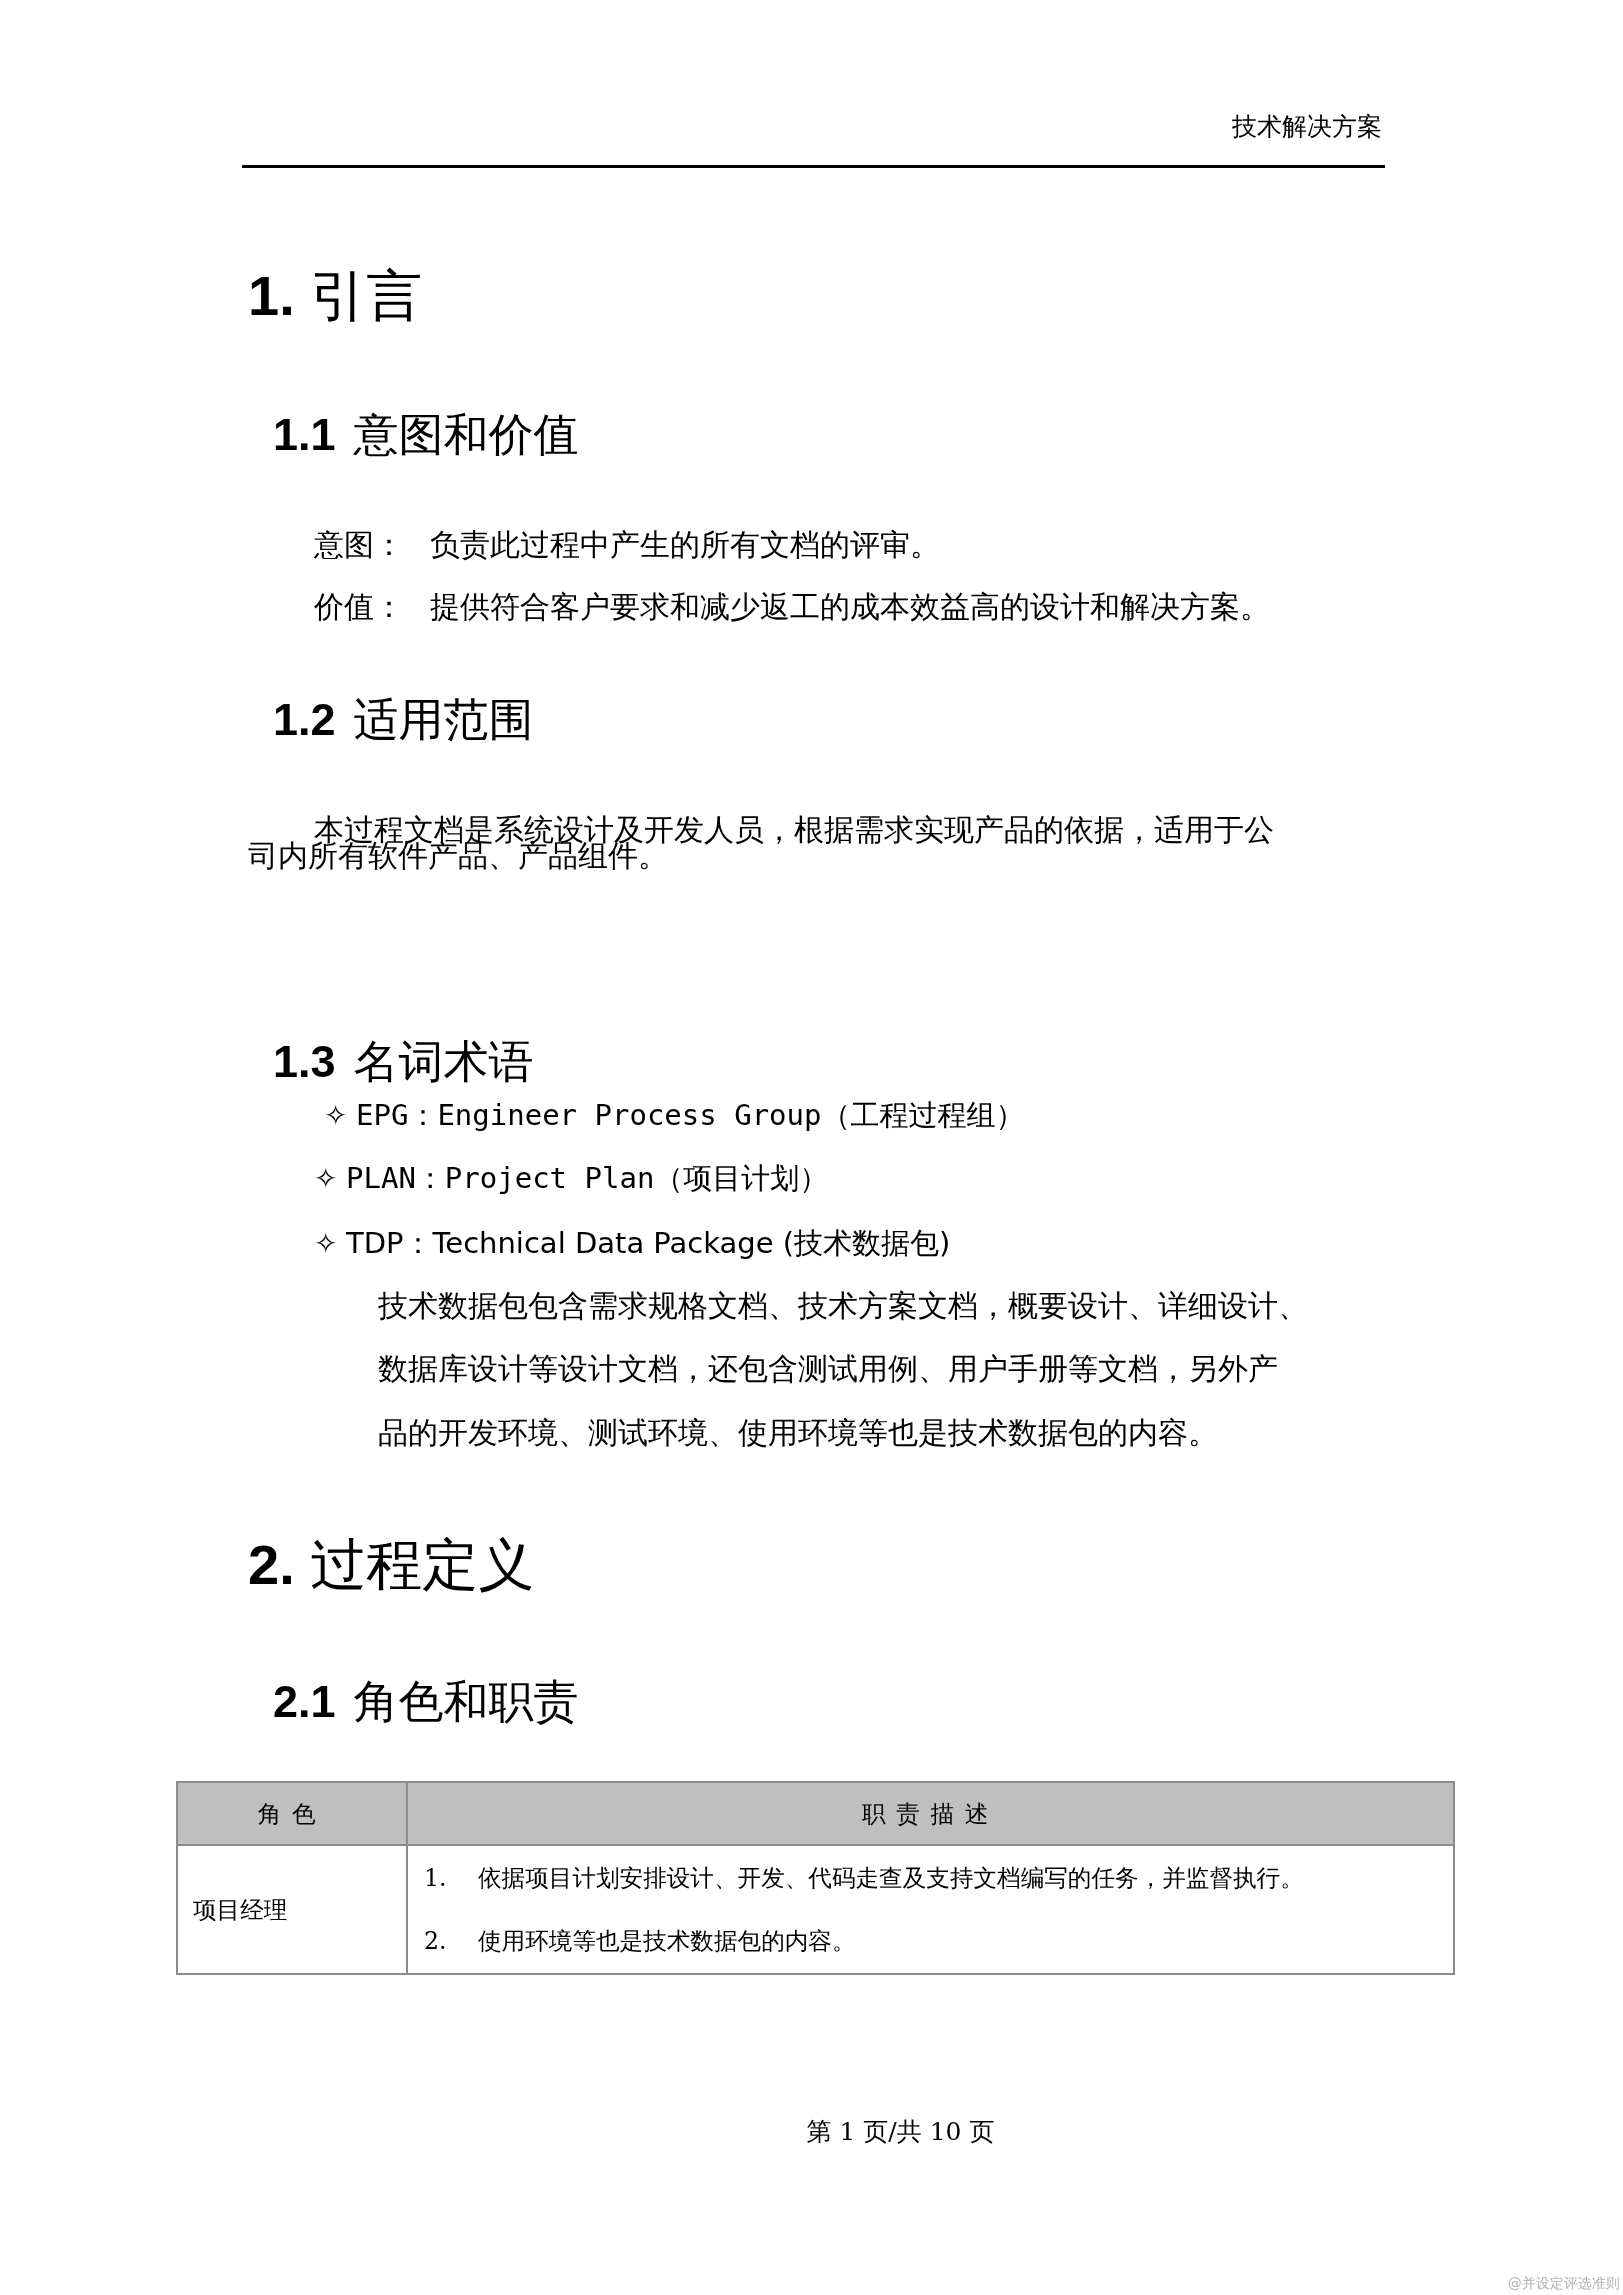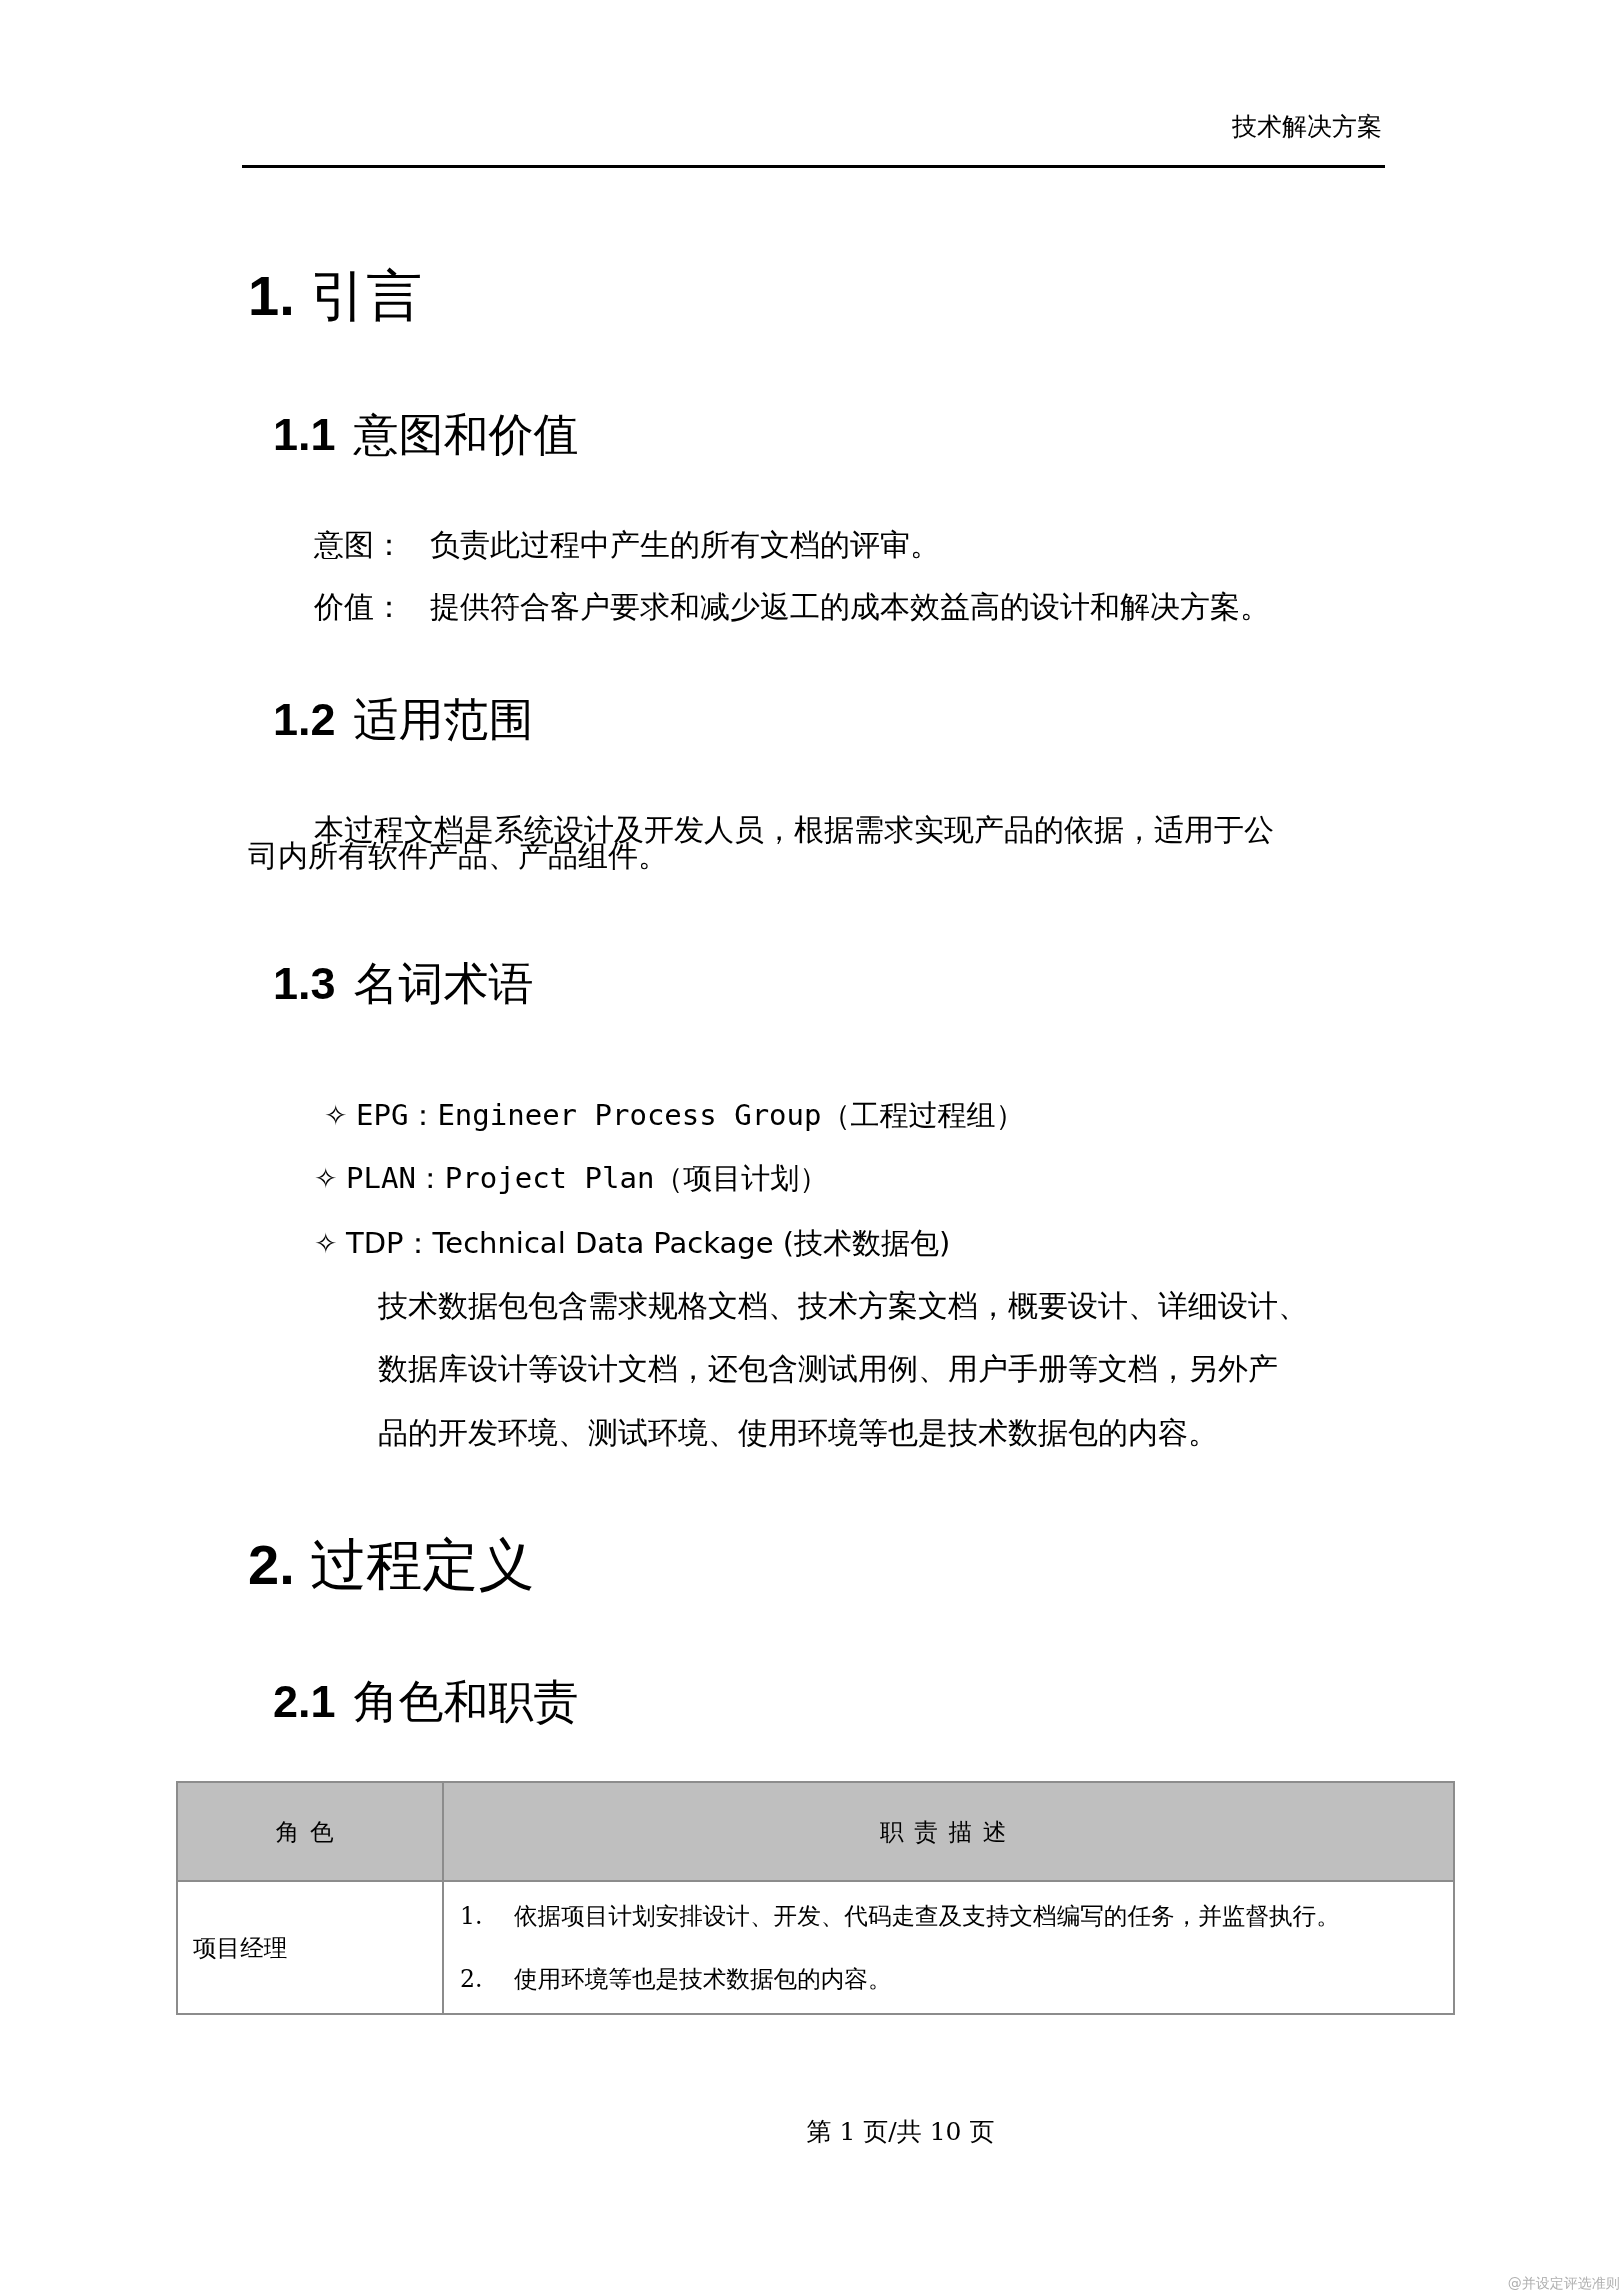"1.3 名词术语" div.abs { top: 954px -> 1032px }
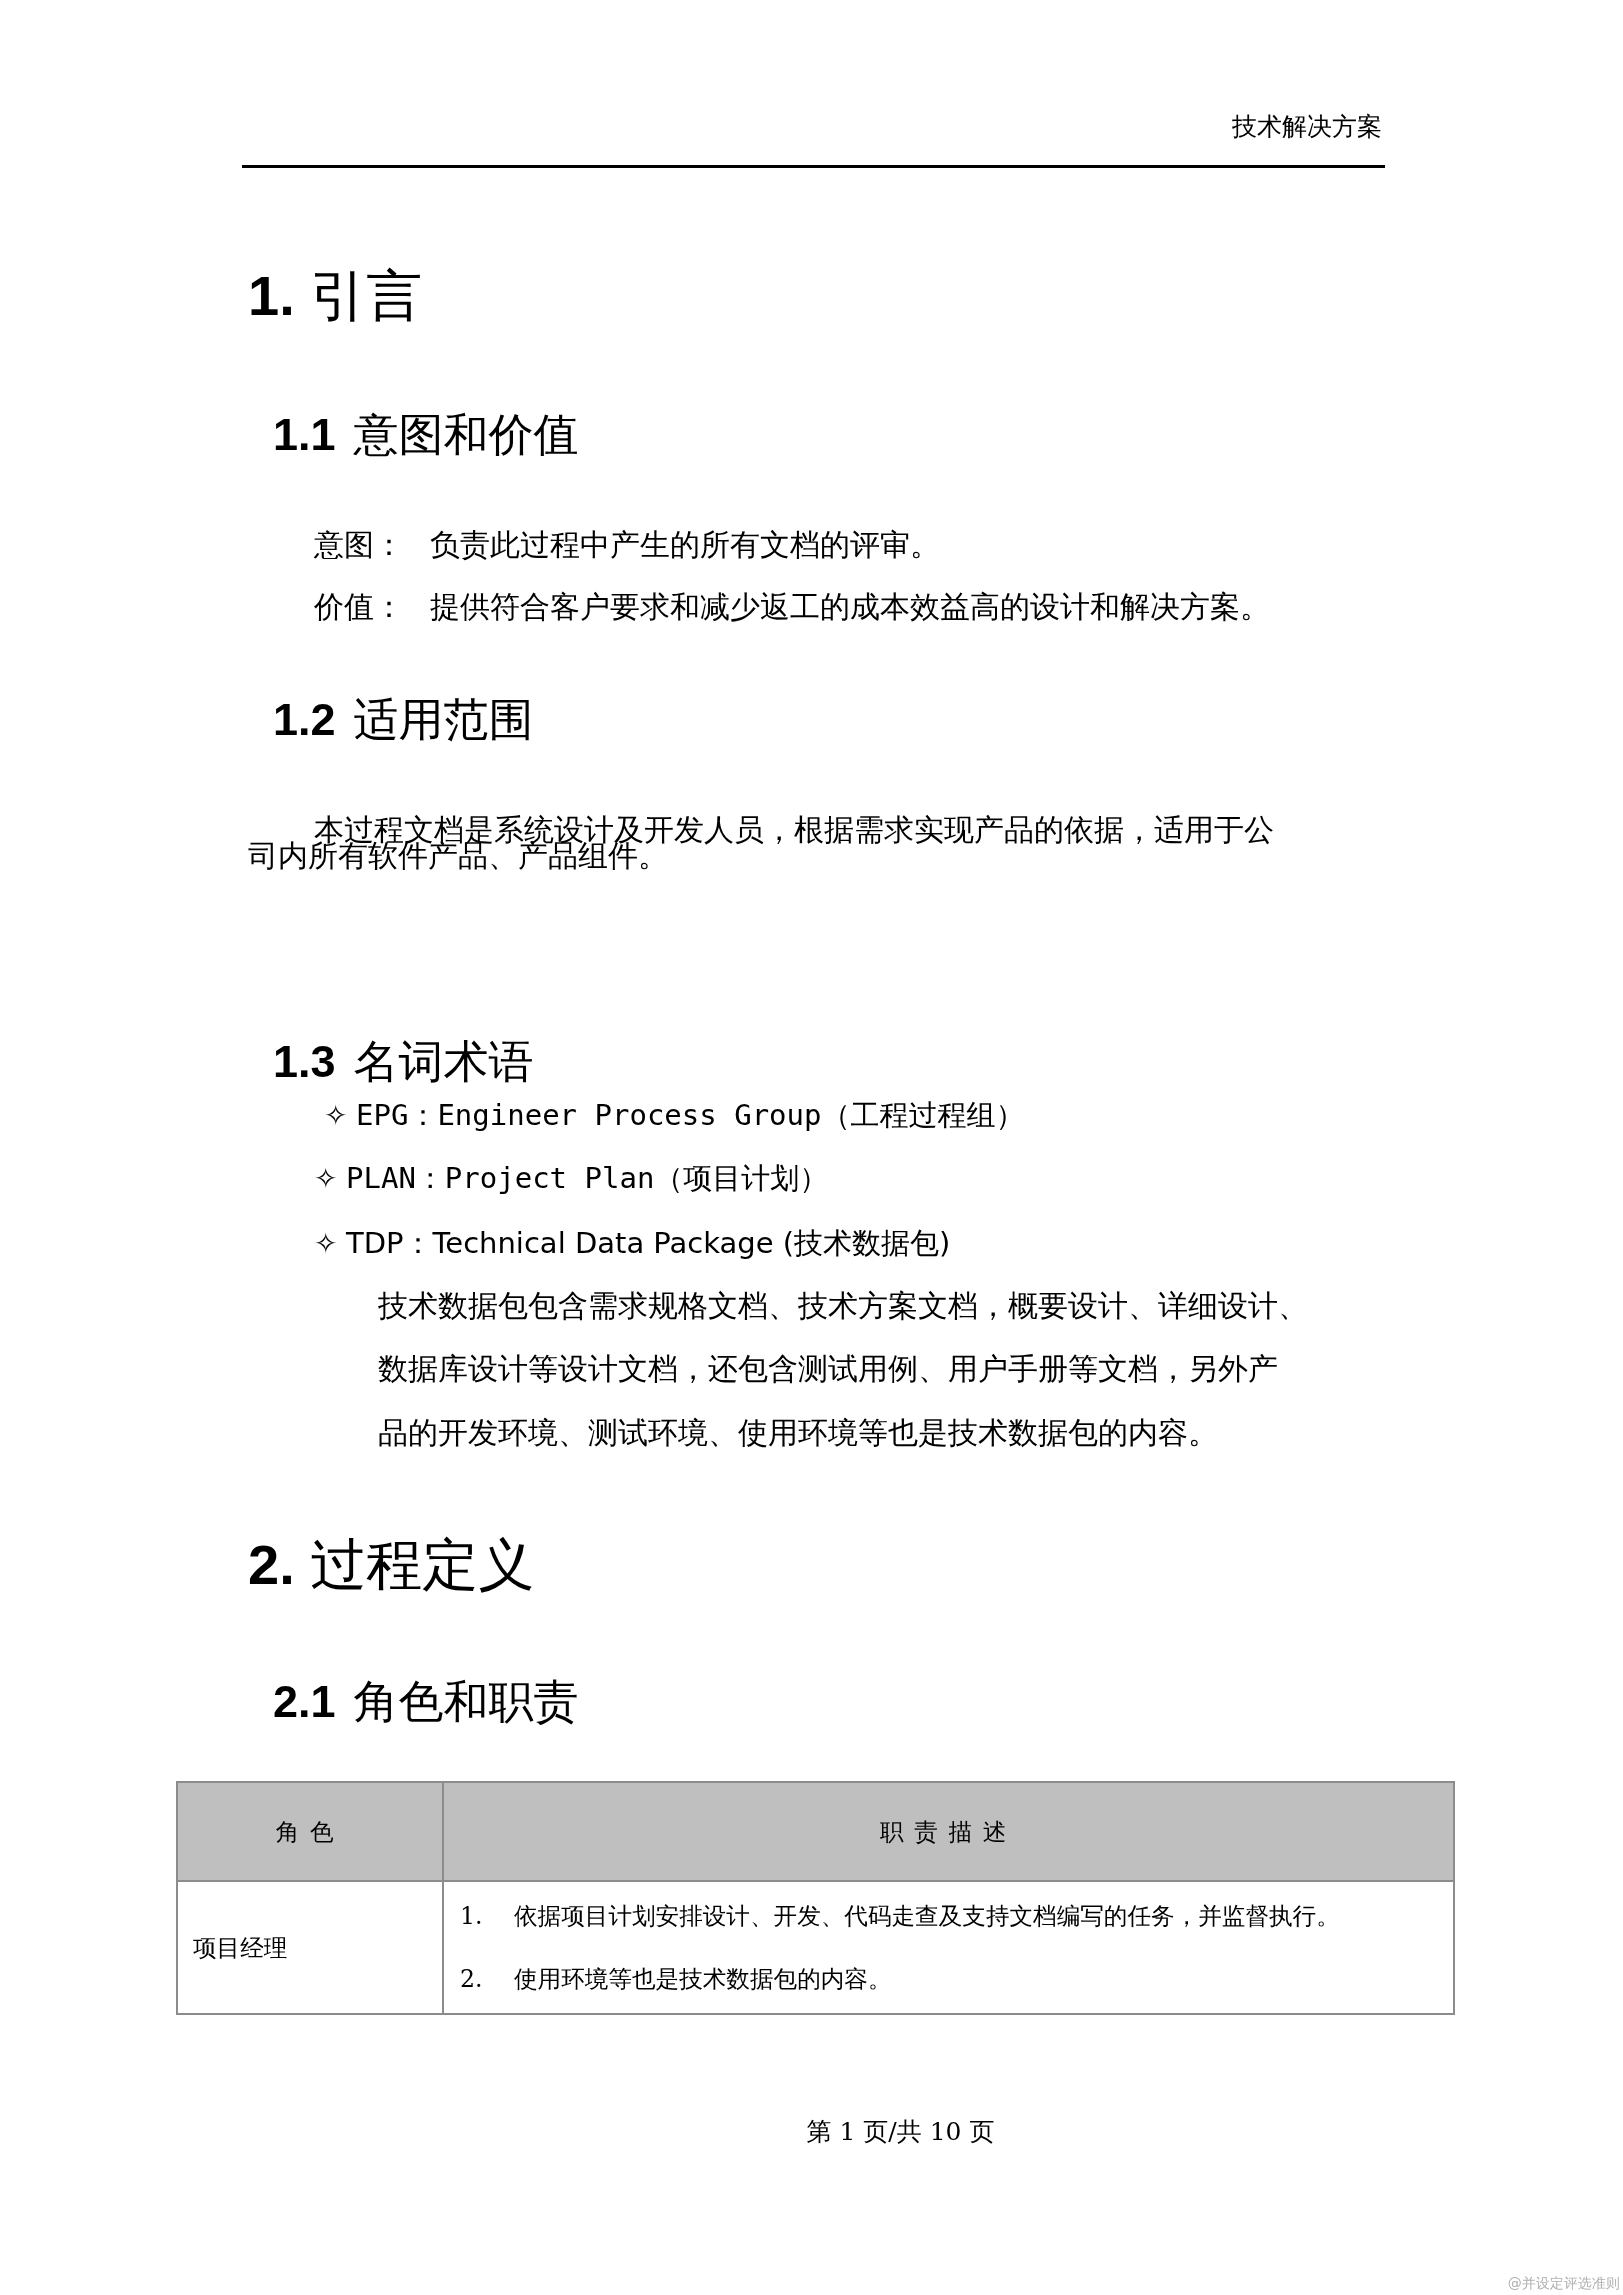"角色" table.roles td, table.roles th { padding: 18px -> 0 }
